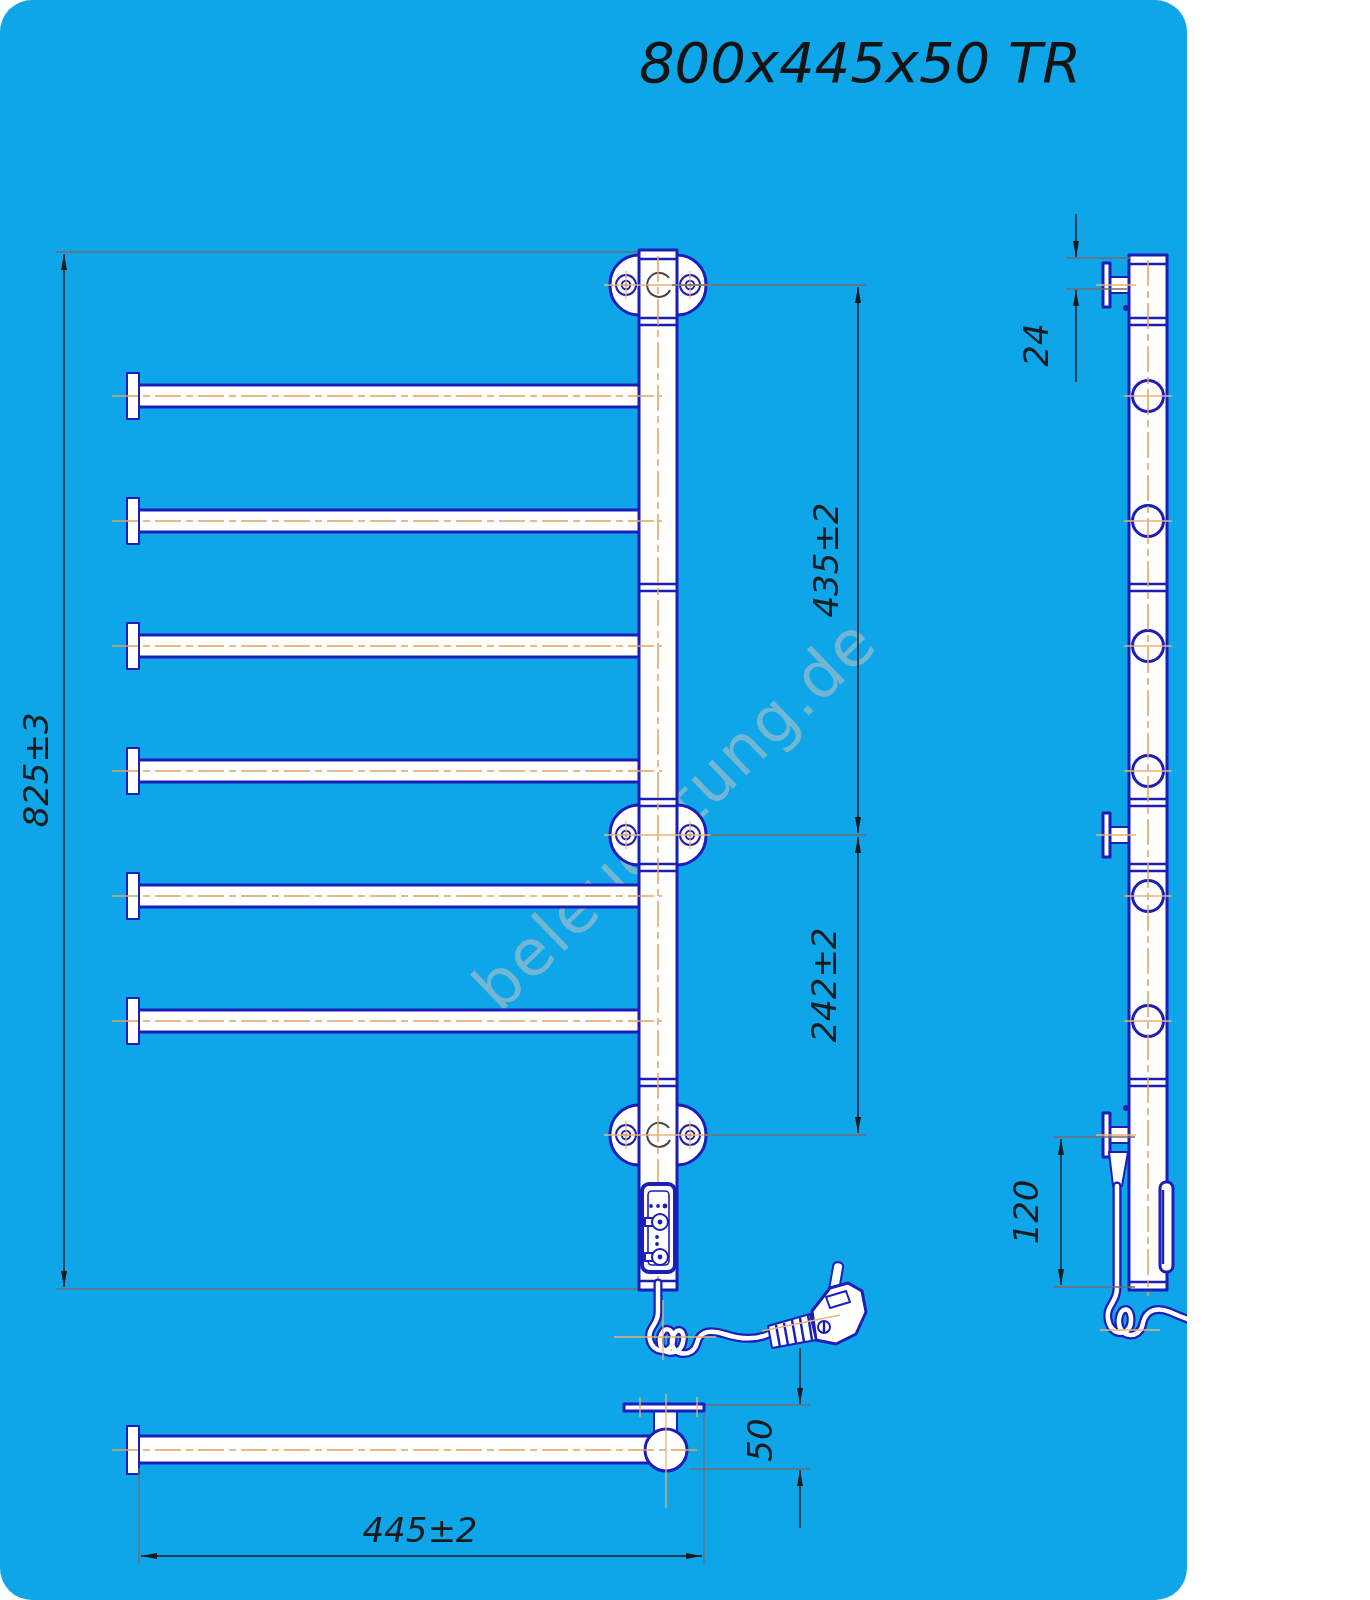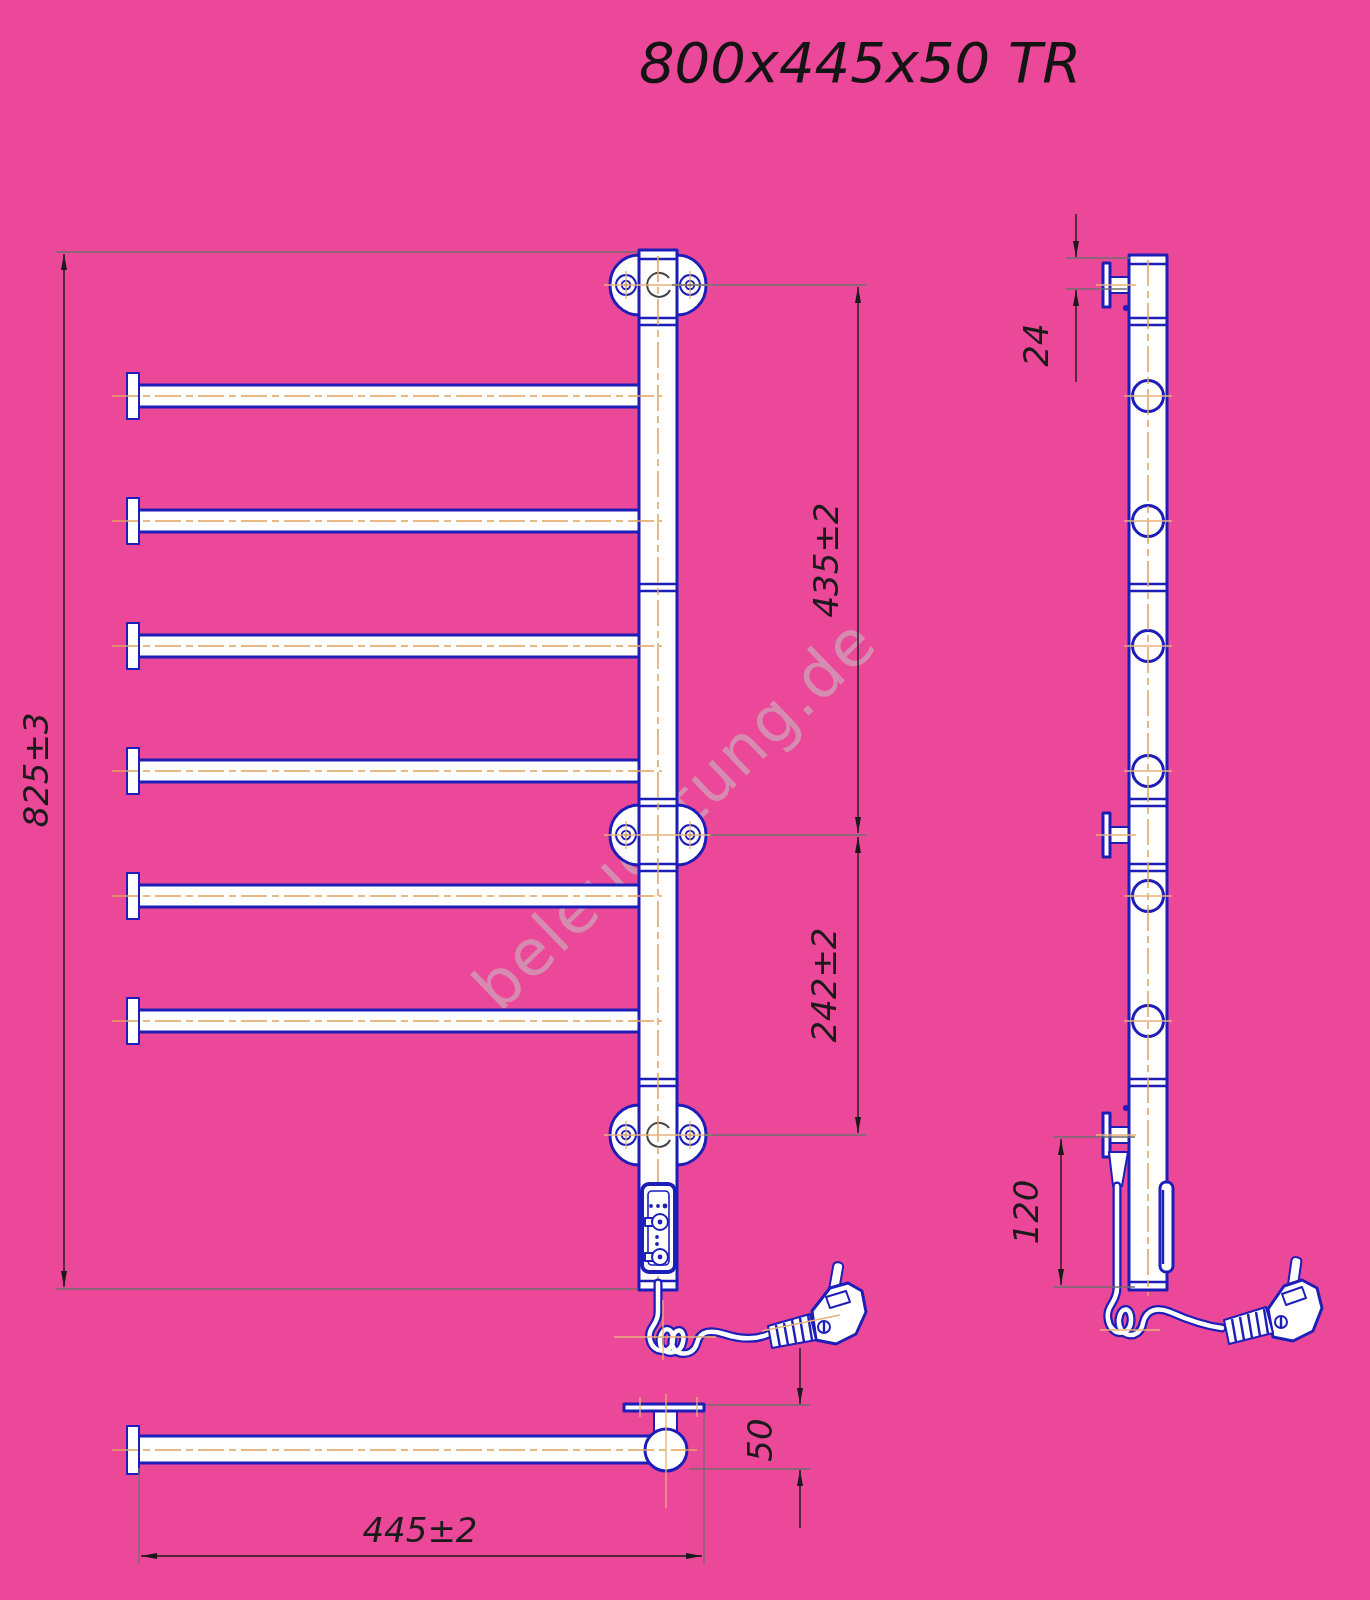"800x445x50 TR" .page { background: #ec4899 -> #0ea5e9; border-radius: none -> 32px; width: 1370px -> 1187px }
